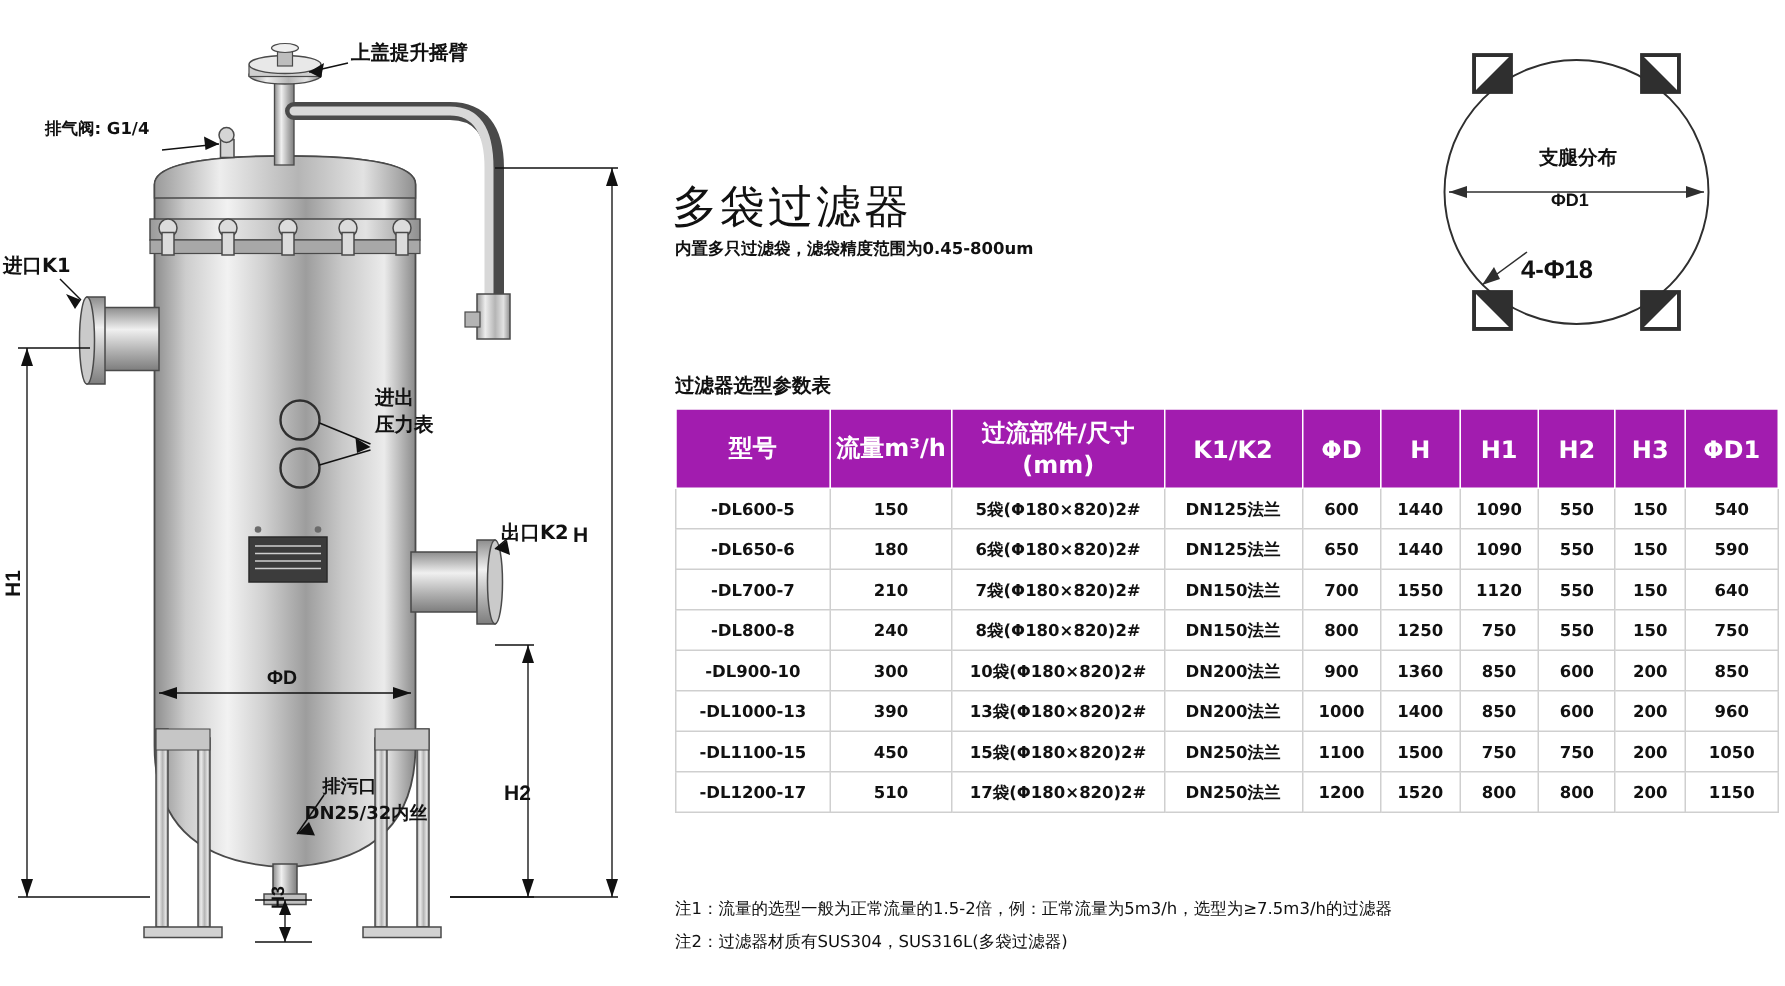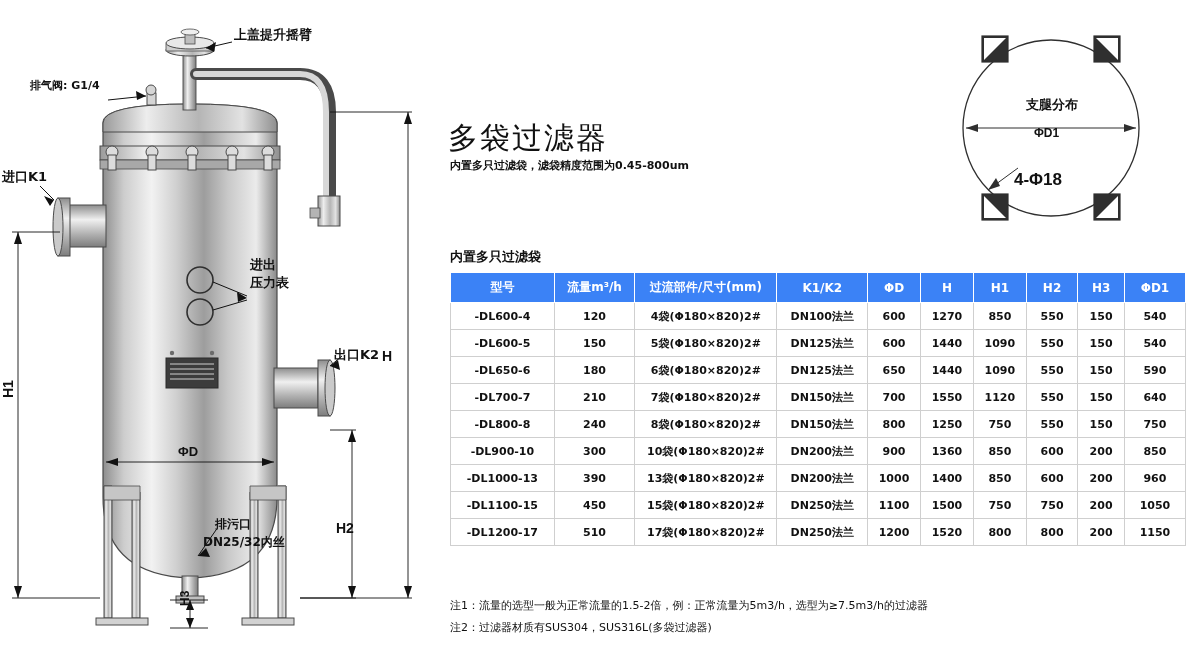"内置多只过滤袋" div.tbl-title { text: 内置多只过滤袋 -> 过滤器选型参数表 }
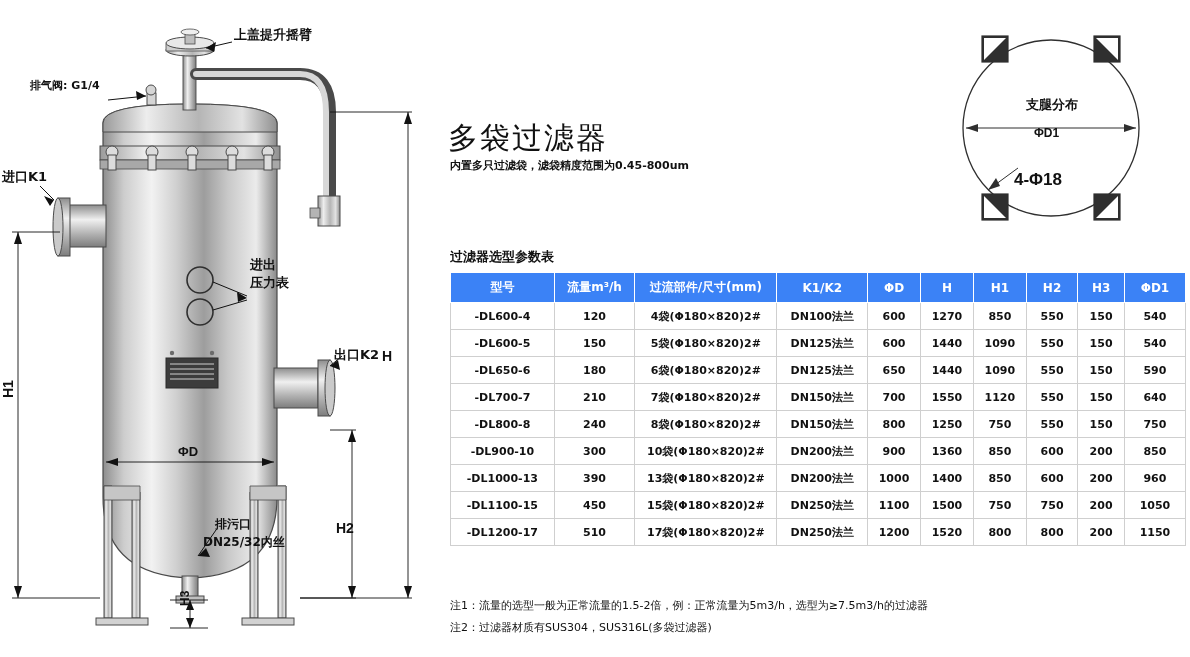"型号" th { background: #3b82f6 -> #a21caf; font-size: 12px -> 16px }
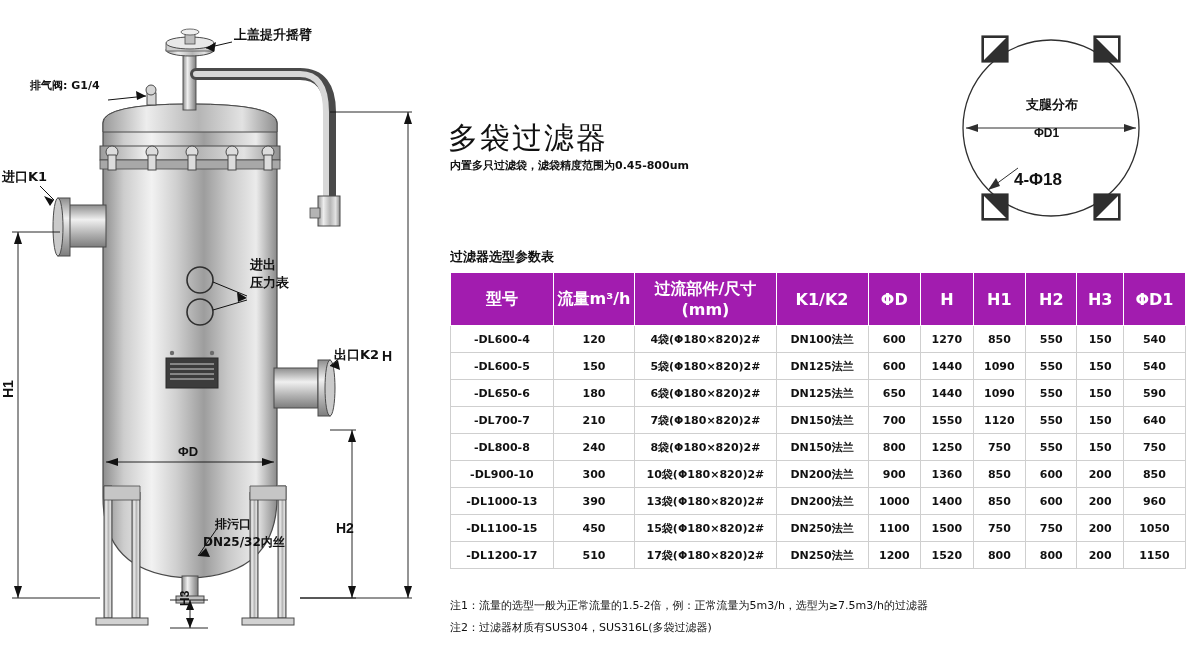"-DL600-4" tr { html: <tr> <td>-DL600-4</td> <td>120</td> <td>4袋(Φ180×820)2#</td> <td>DN100法兰</td> <td>600</td> <td>1270</td> <td>850</td> <td>550</td> <td>150</td> <td>540</td> </tr> -> none }
